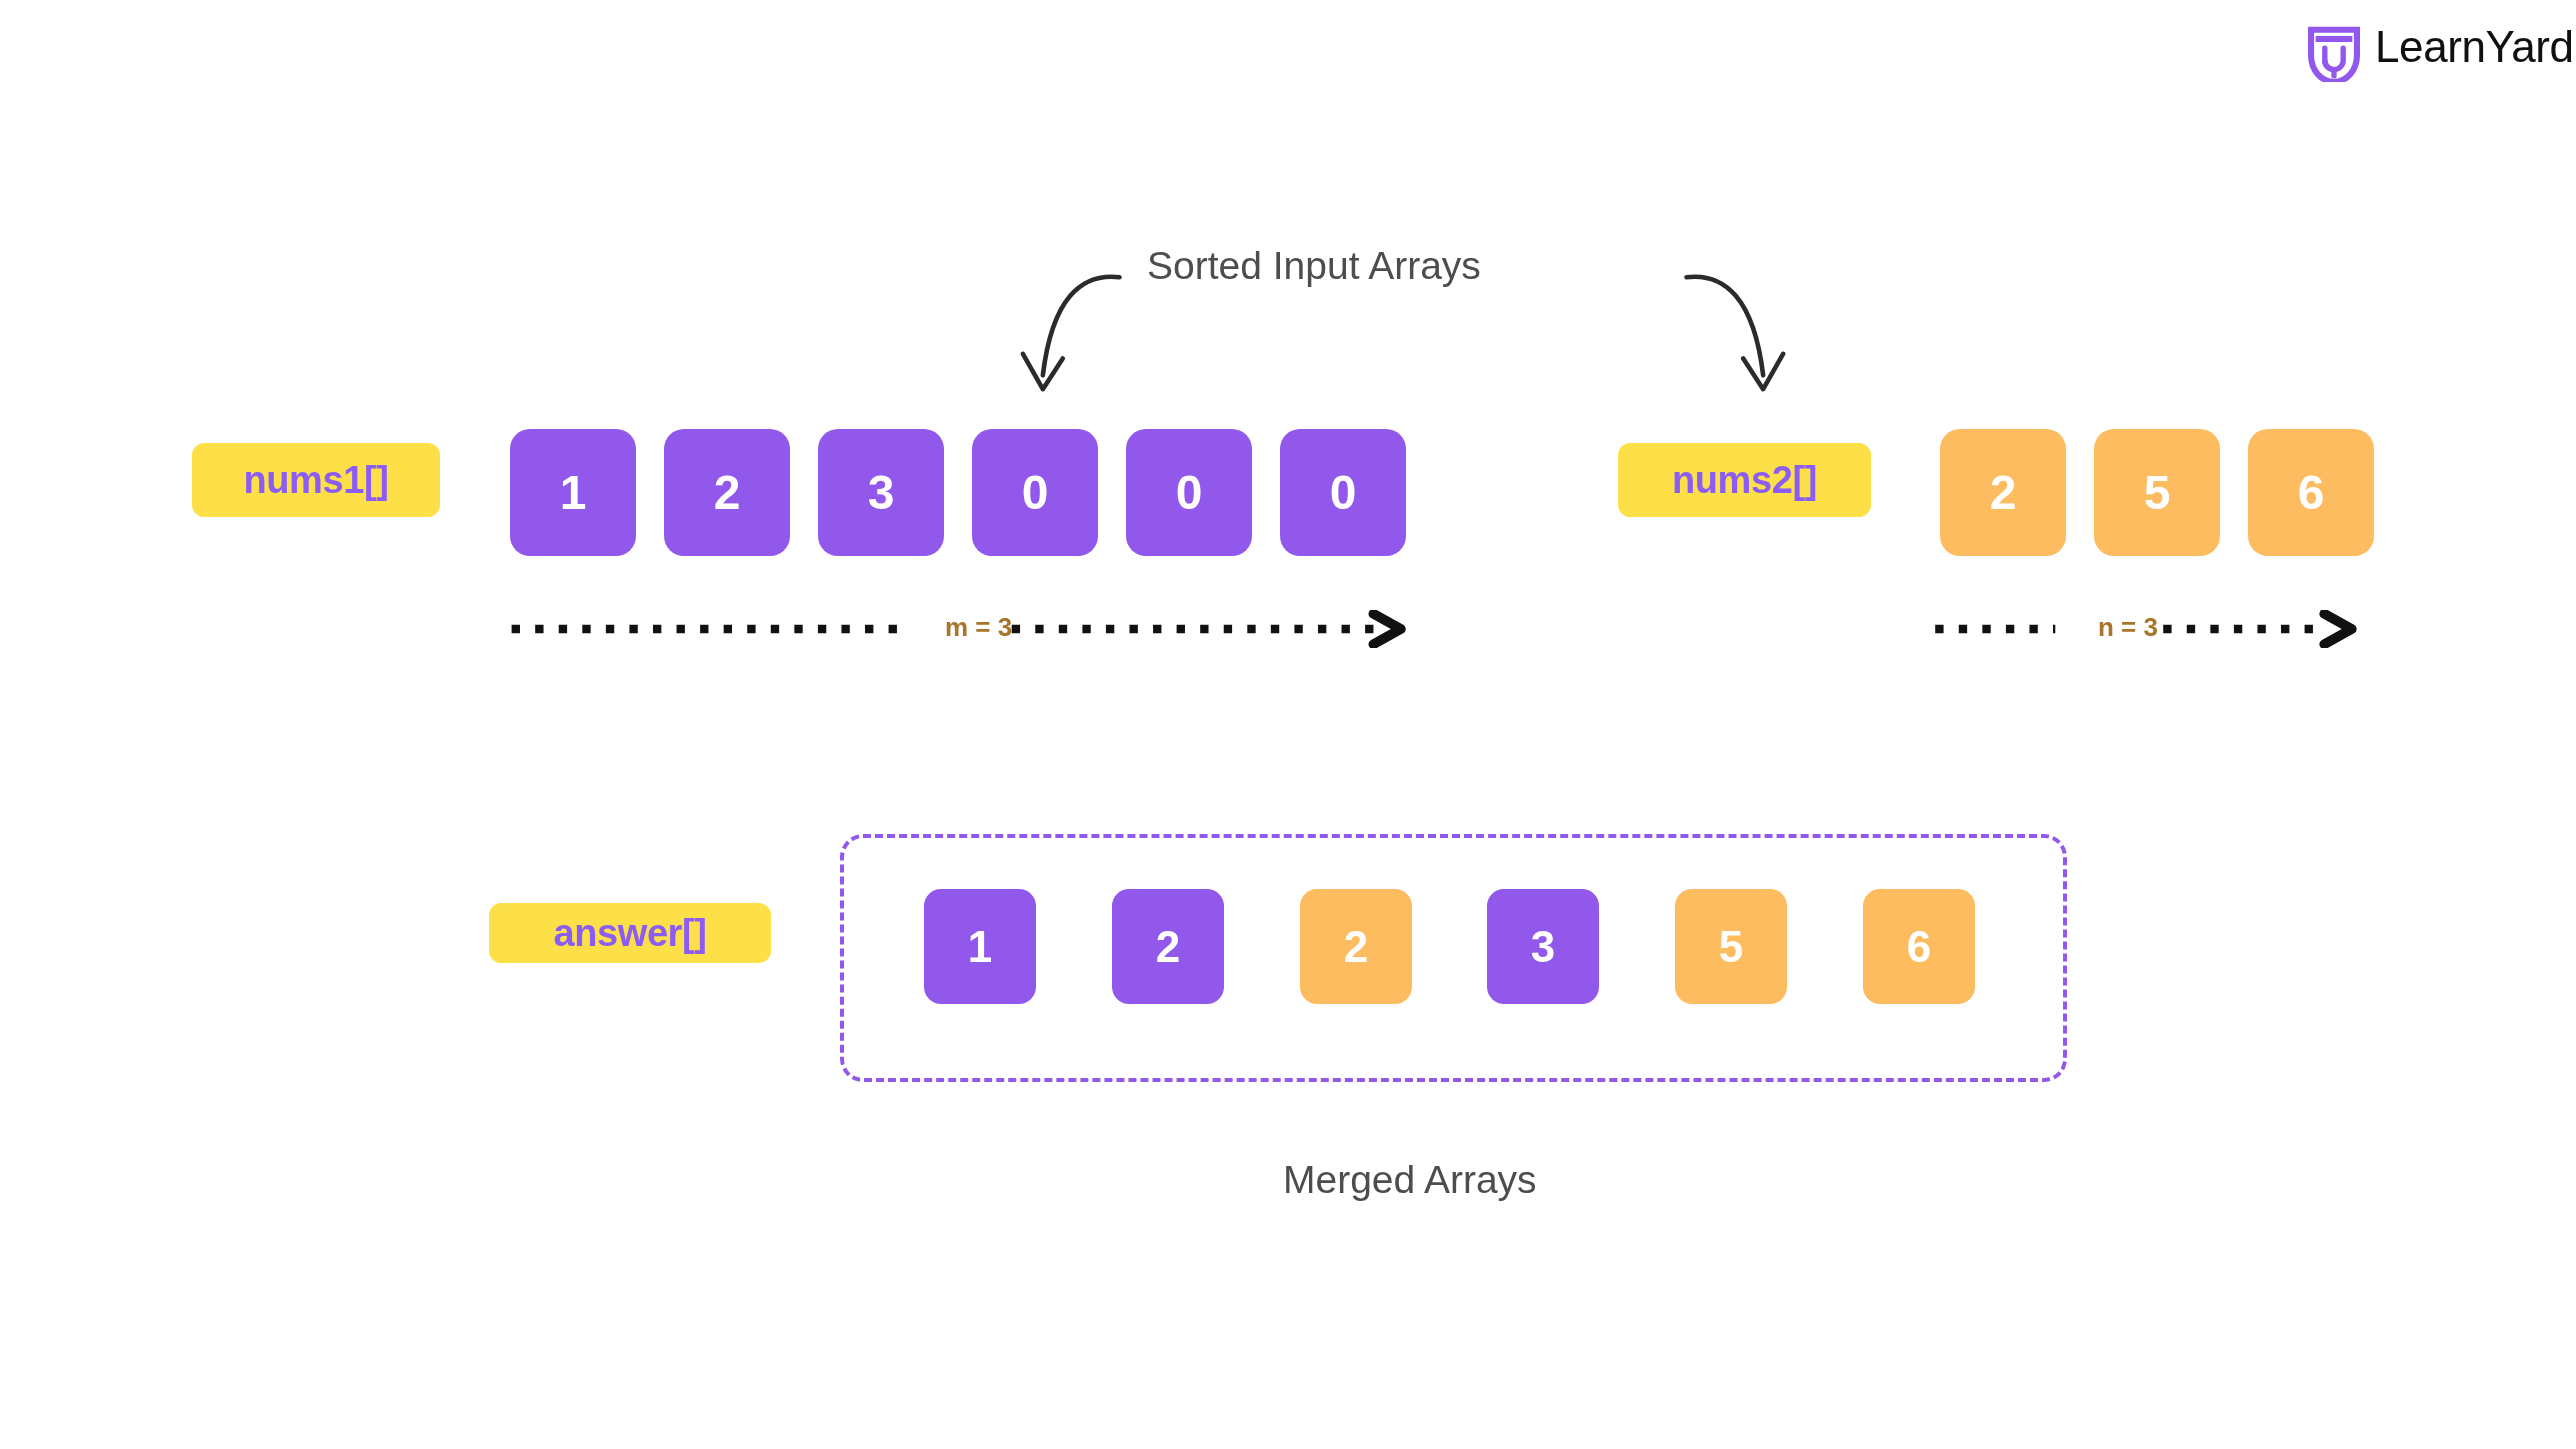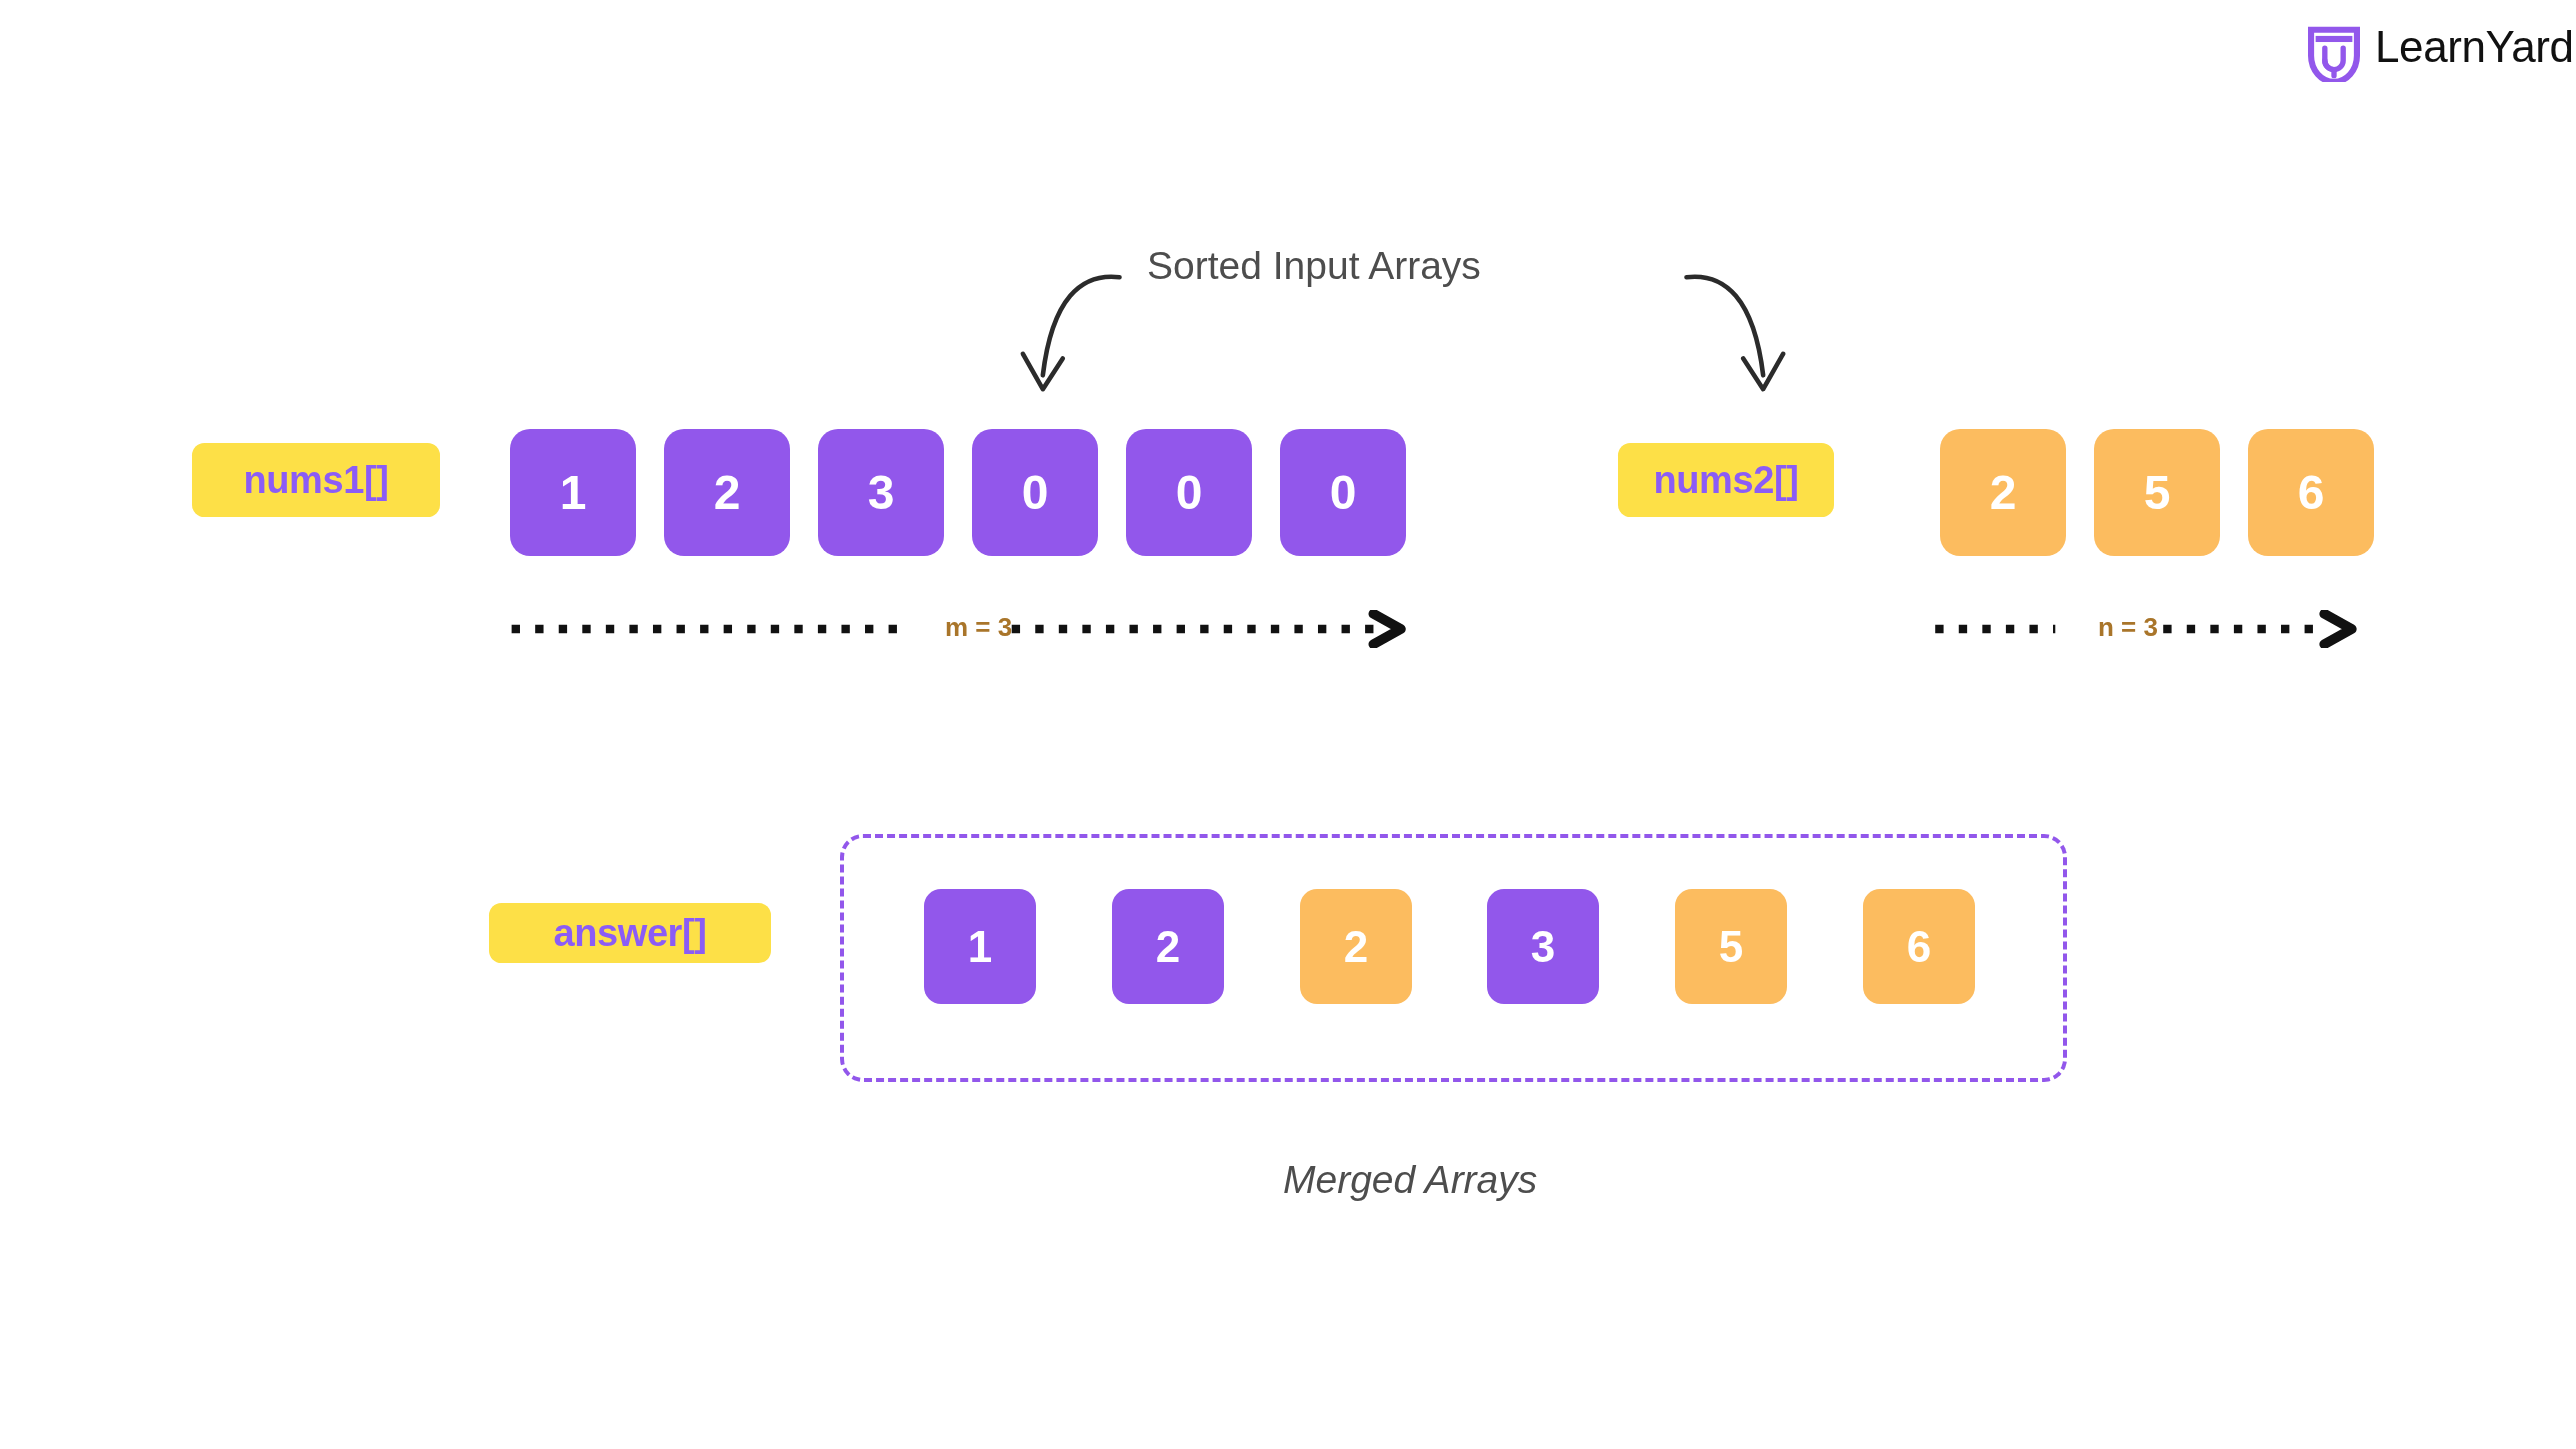"nums2[]" #label-nums2 { width: 216px -> 253px }
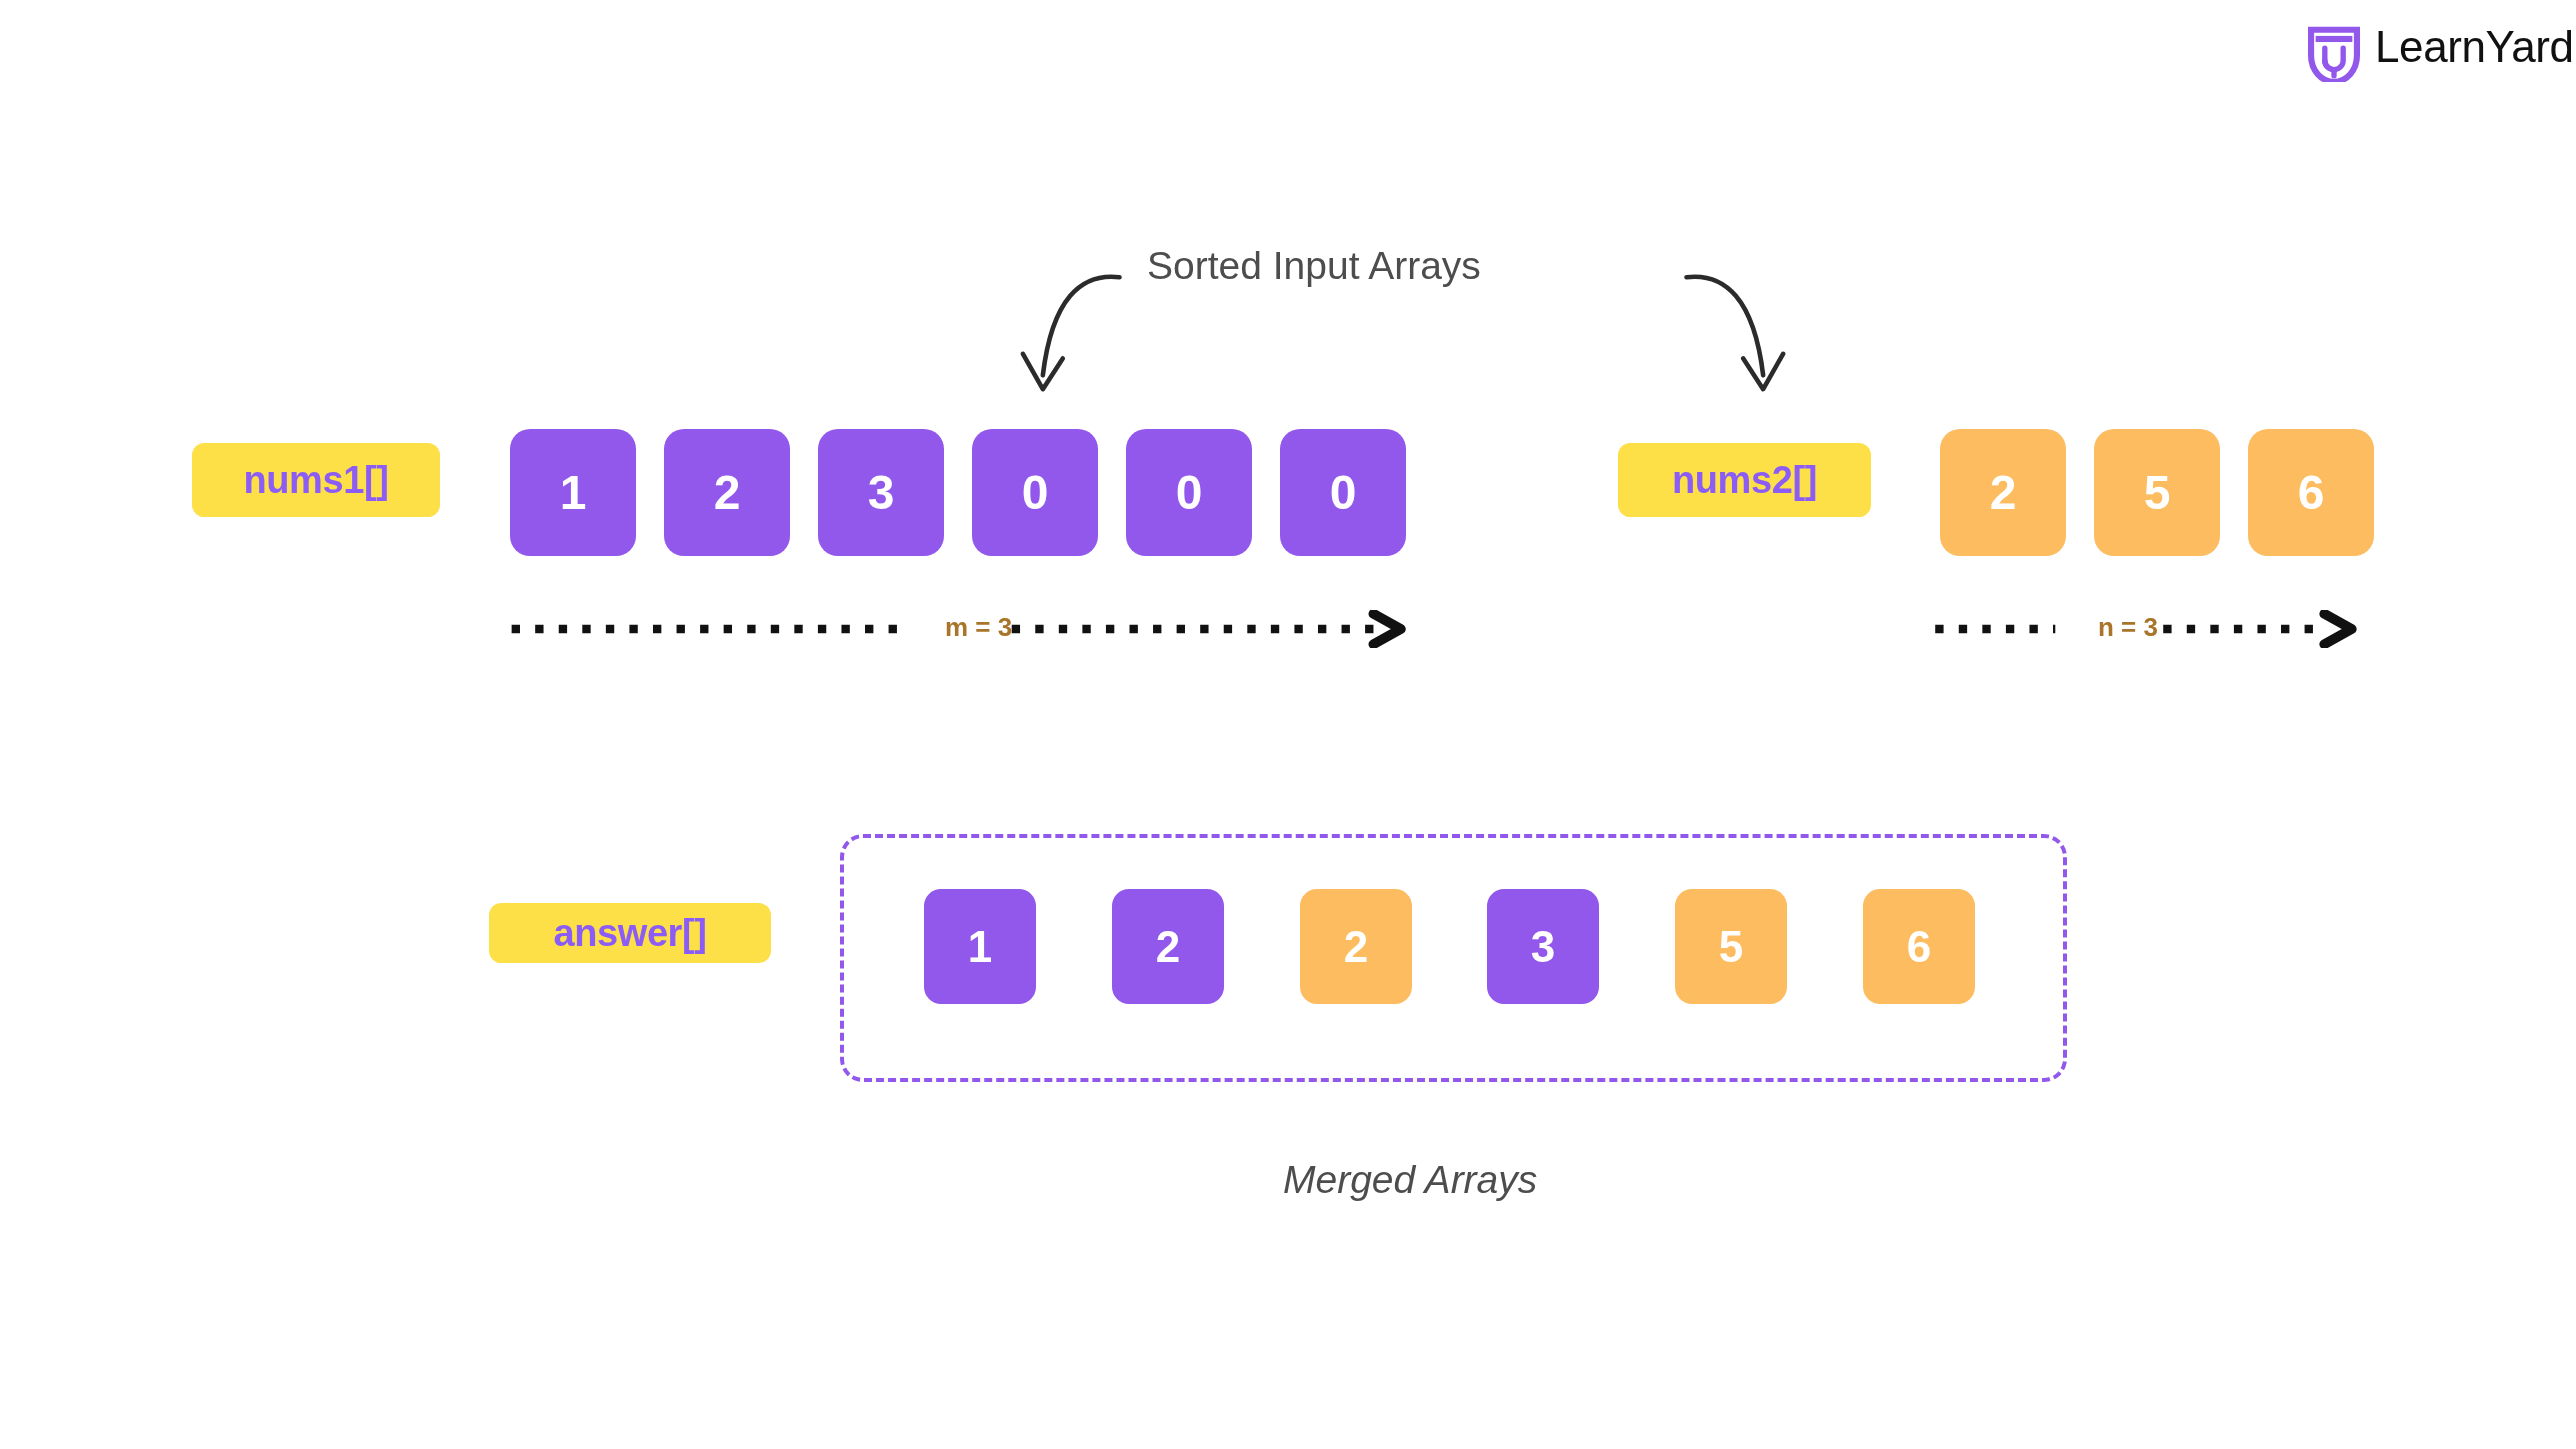"Merged Arrays" #merged-title { font-style: italic -> none }
